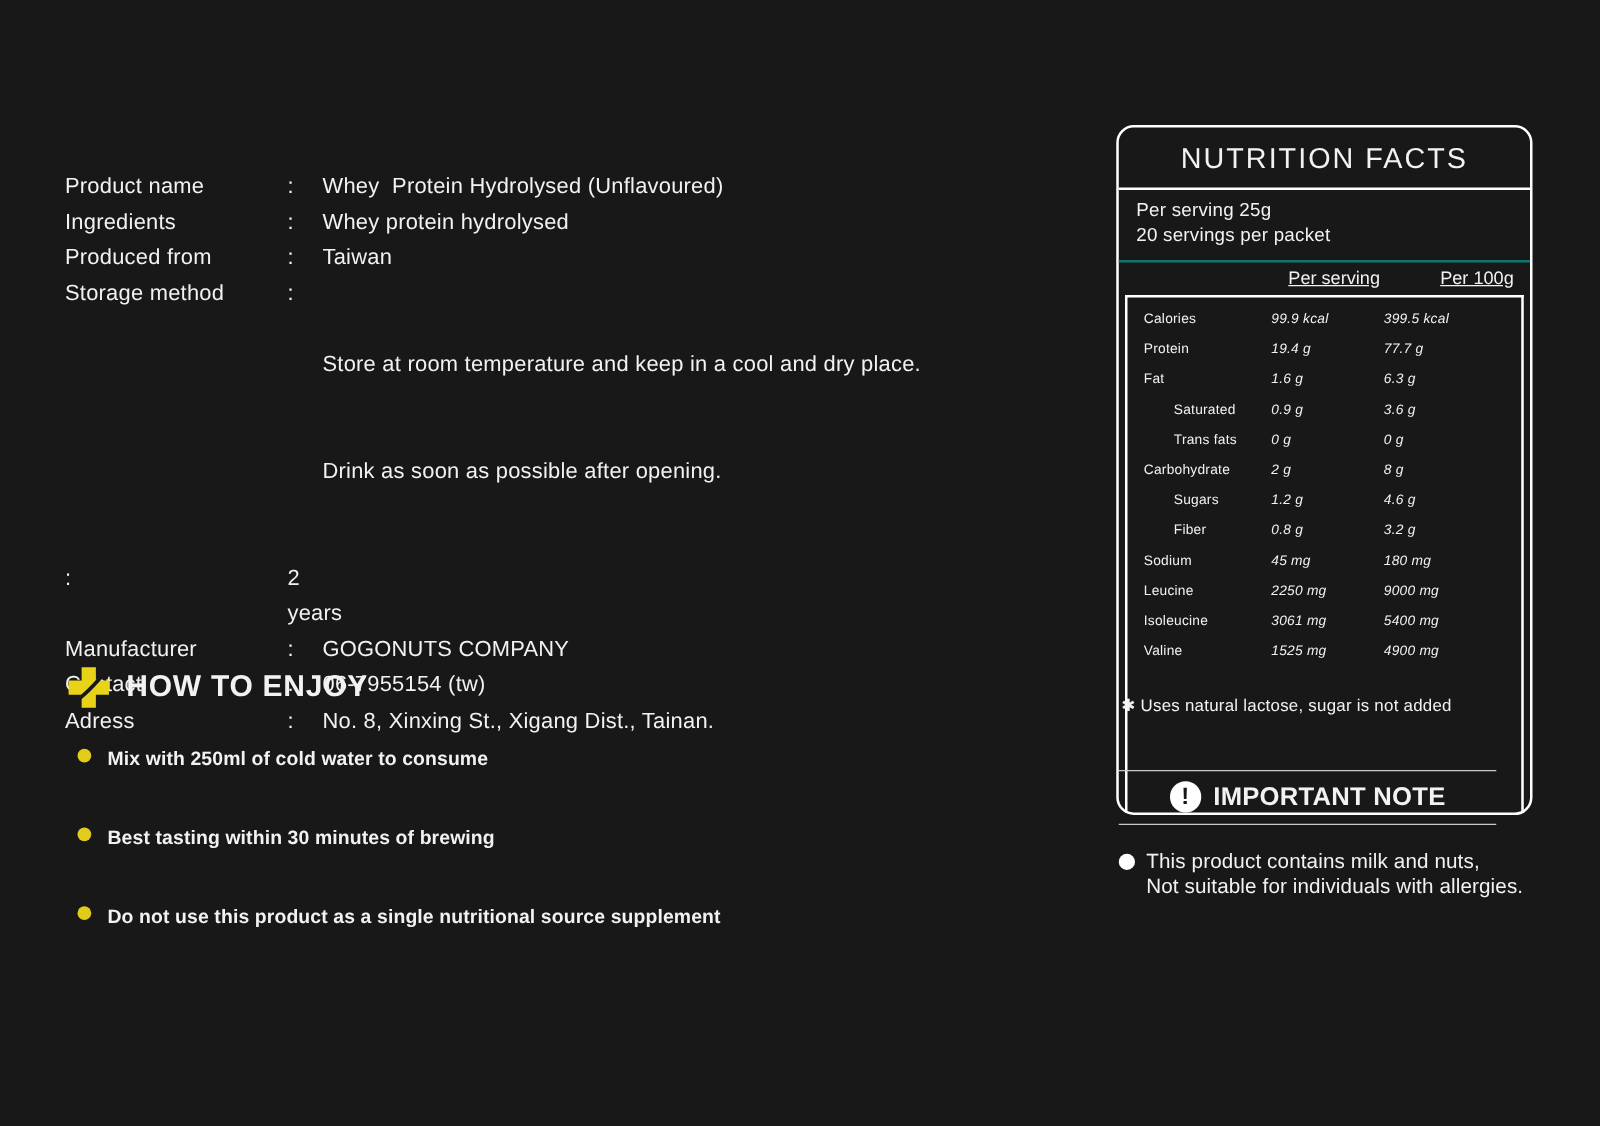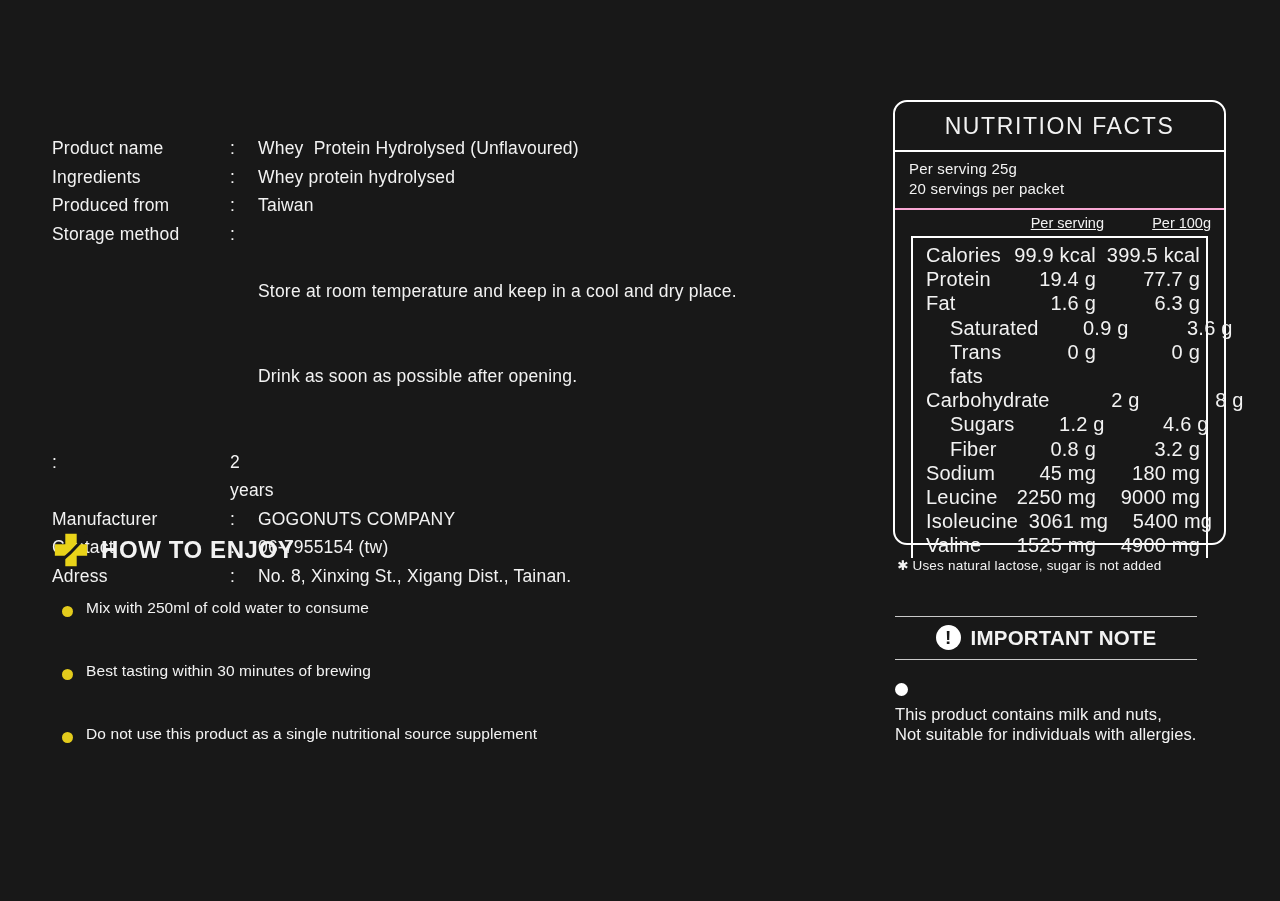"NUTRITION FACTS" .nutrition-box { height: 445px -> 552px }
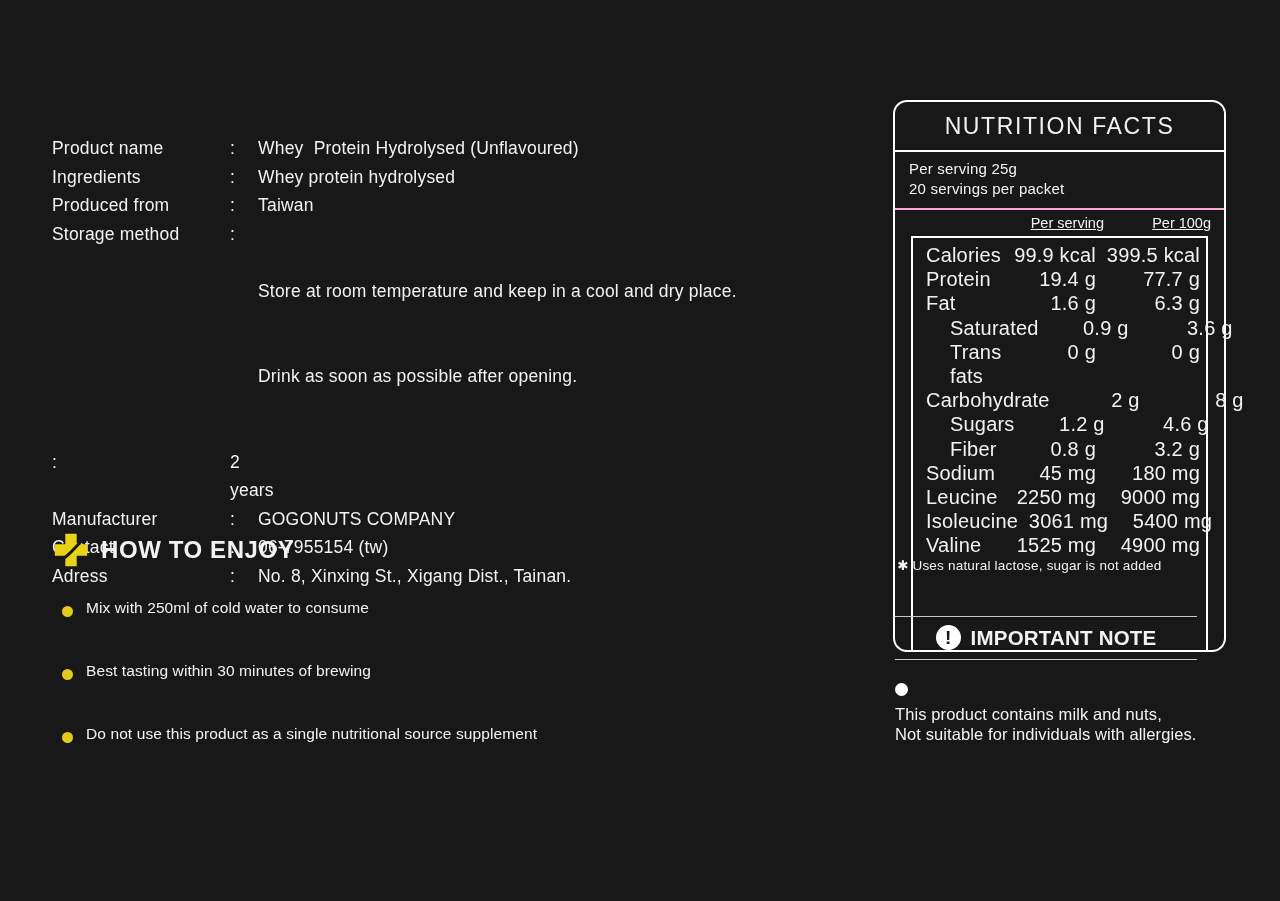"Per serving 25g" .nf-serving { border-bottom: 2px solid #f9a8d4 -> 2px solid #0f766e }
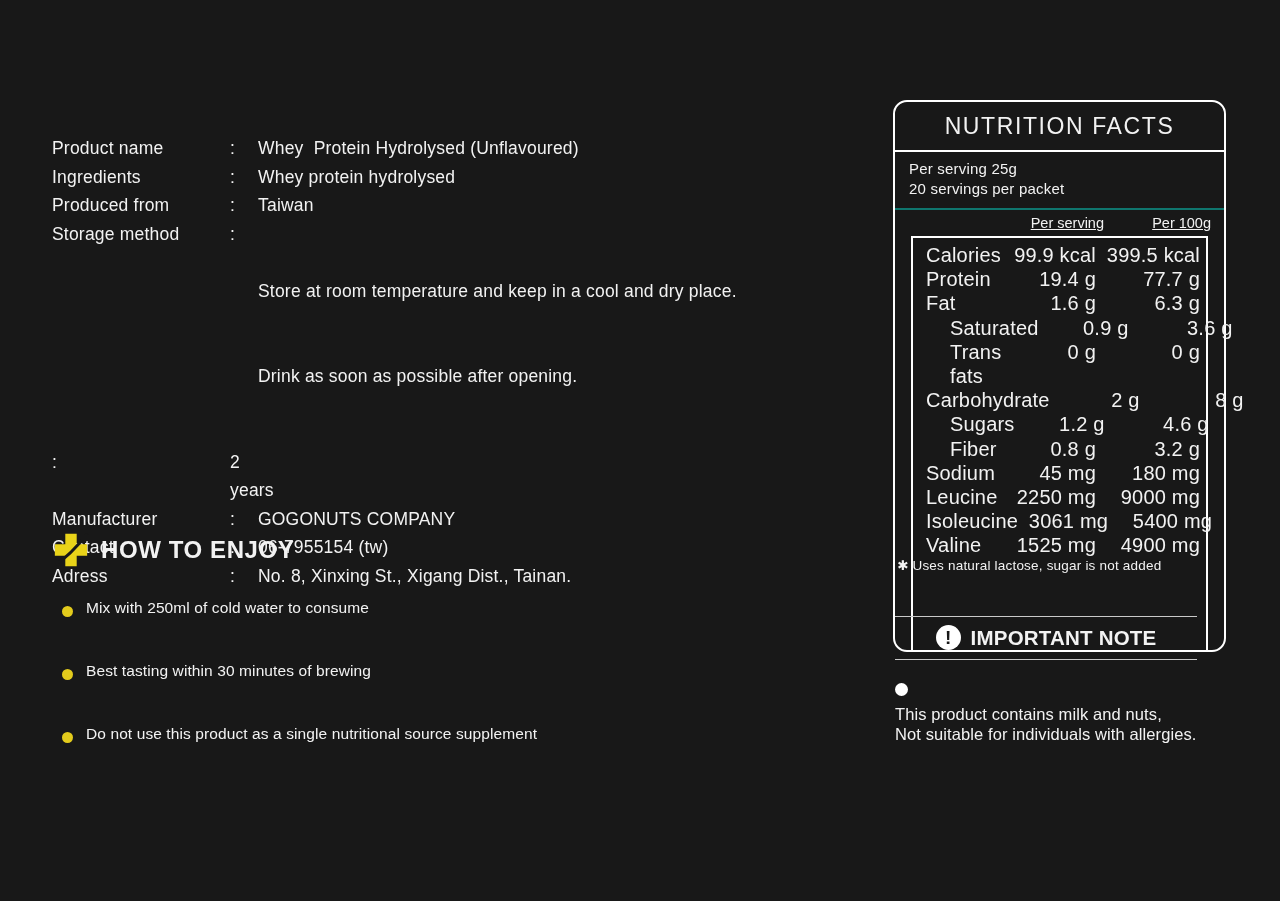"Calories" .nf-body { font-size: 20px -> 11px; margin: 0 16px -> 0 5px }
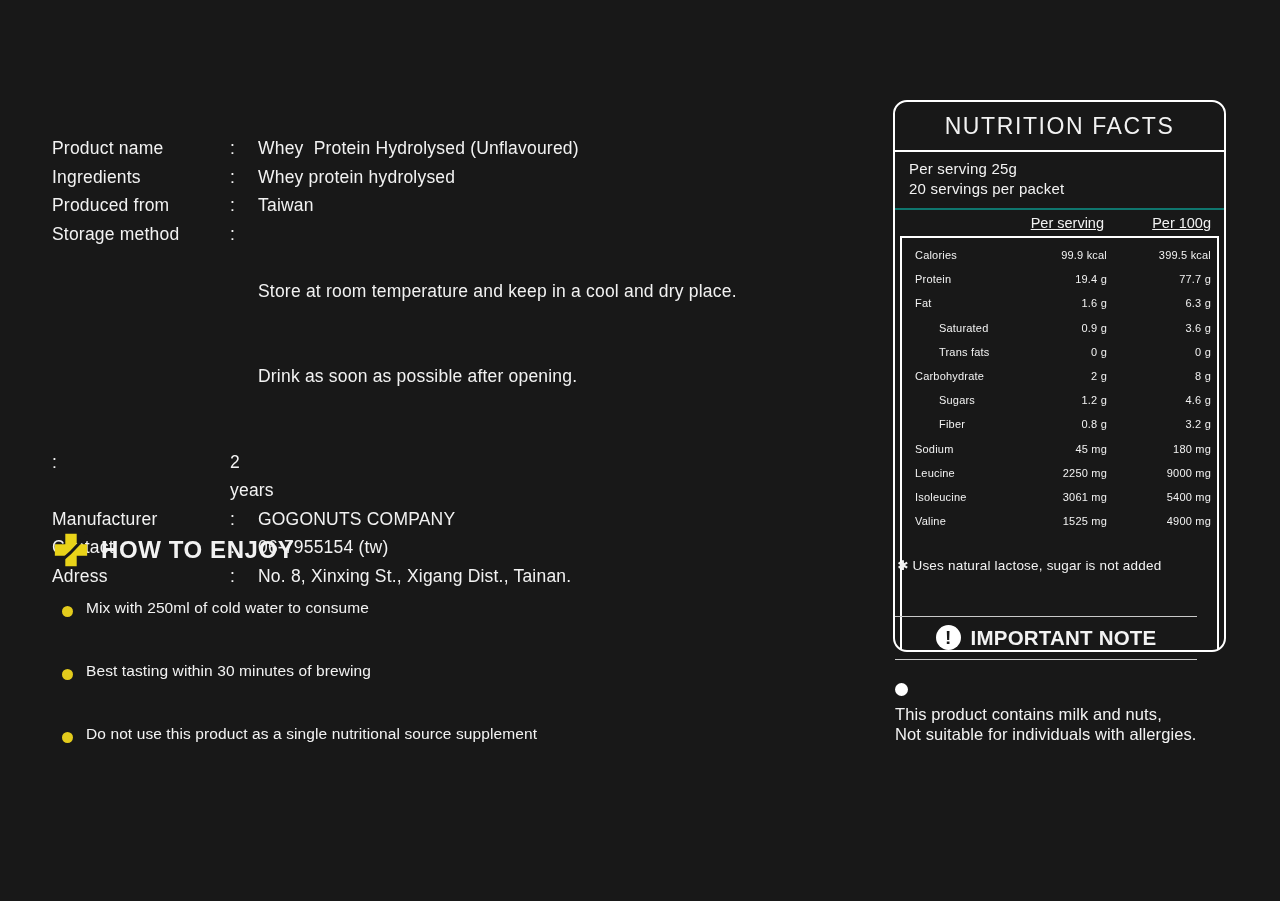"99.9 kcal" .nf-row .v { font-style: none -> italic; text-align: right -> left }
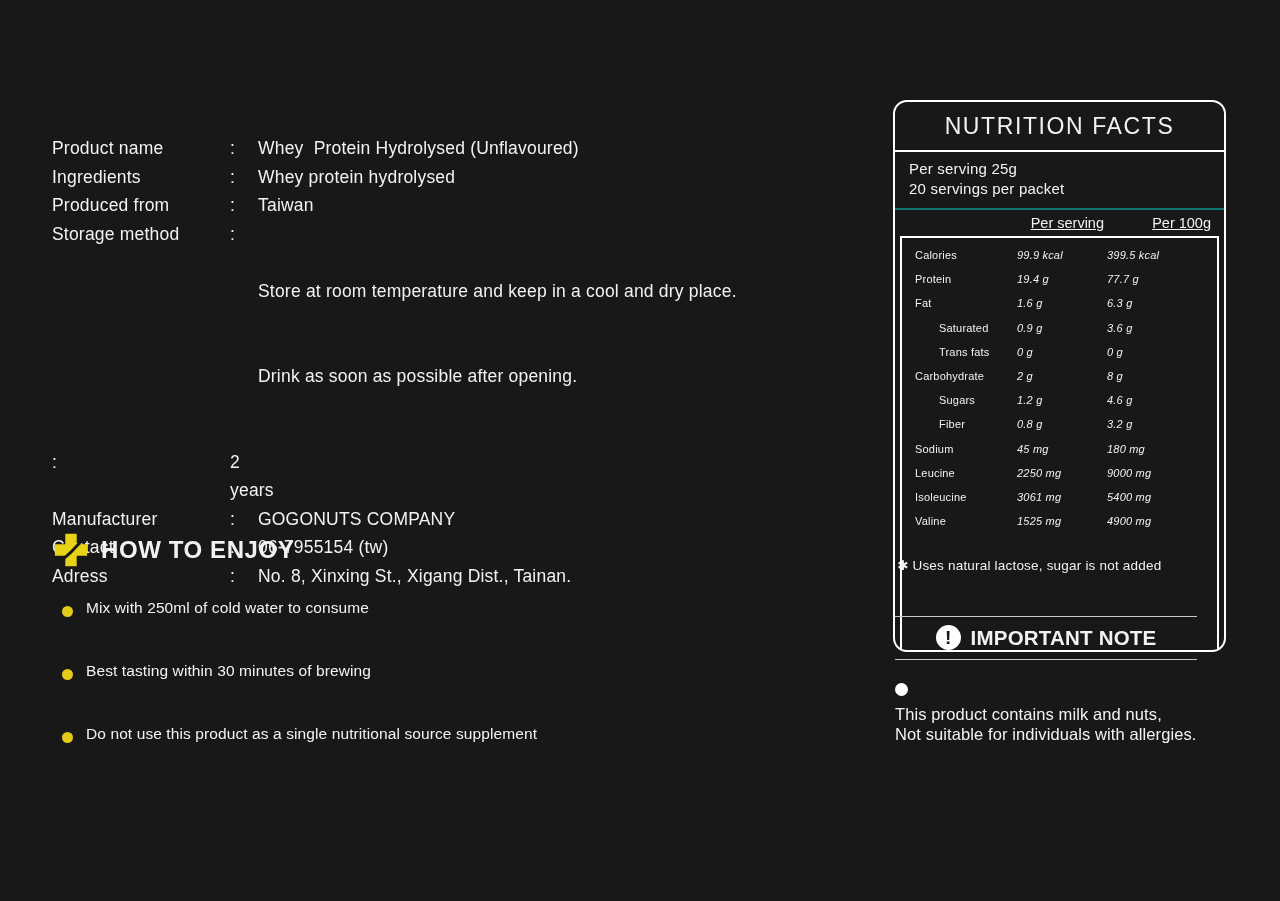"Mix with 250ml of cold" .how-to-item { align-items: flex-end -> flex-start; font-weight: normal -> bold }
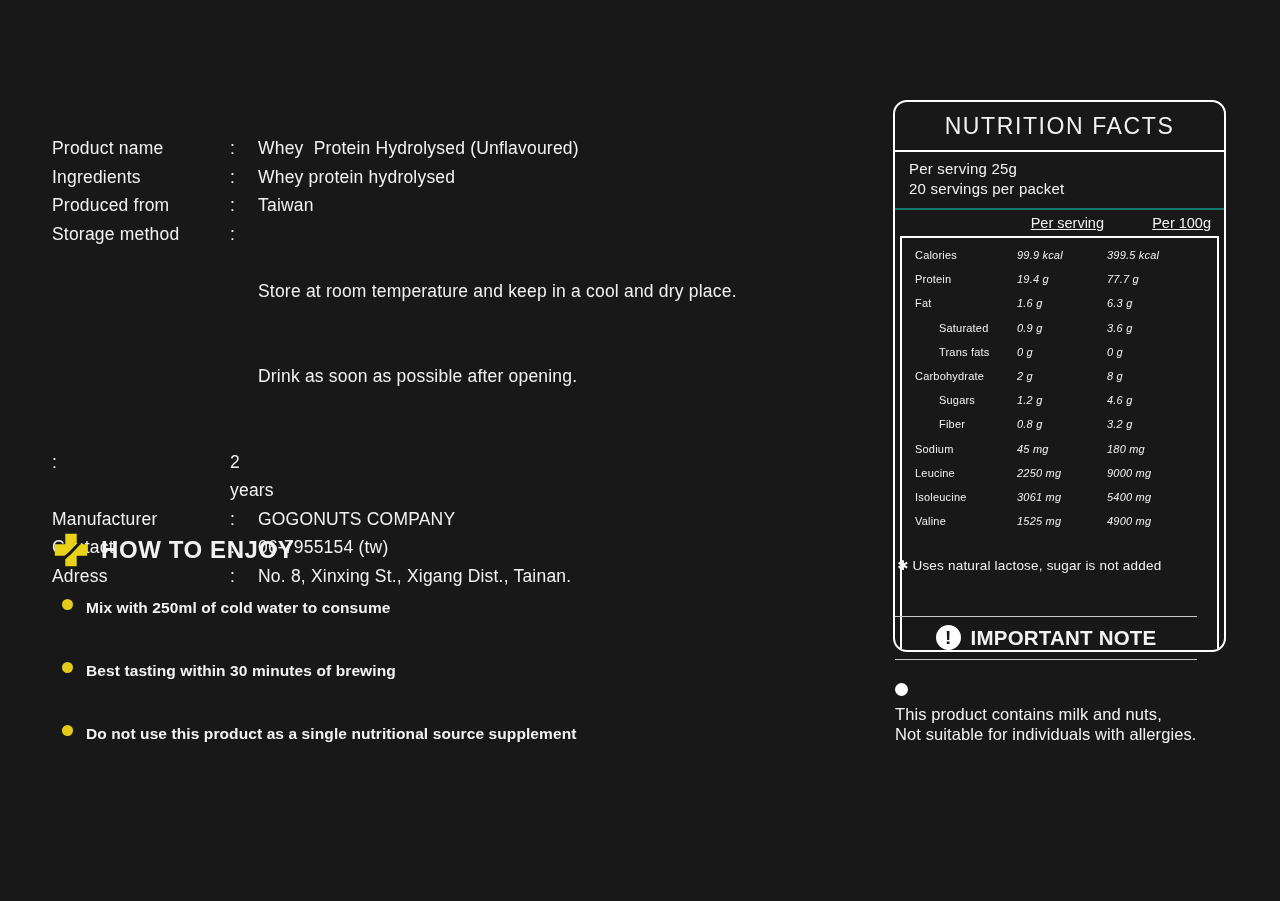"This product contains milk and" .imp-body { flex-direction: column -> none }
